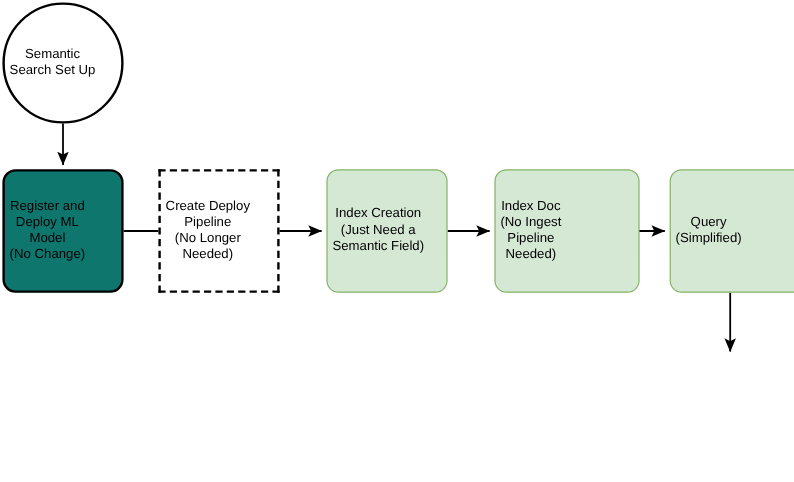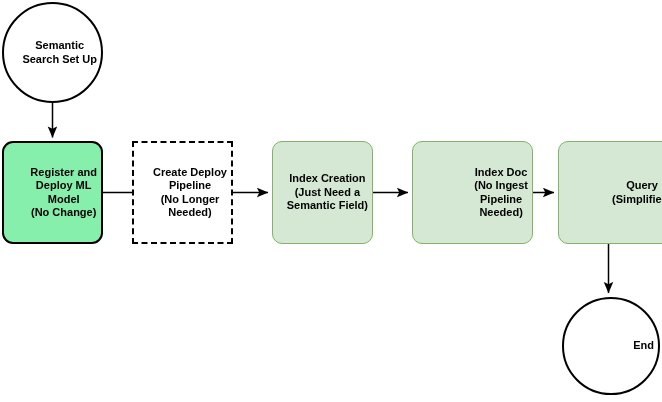"Semantic" .node { font-weight: bold -> normal; justify-content: flex-end -> flex-start }
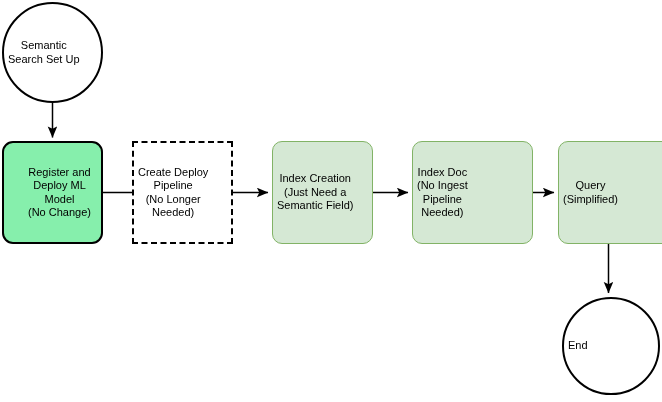"Register and" .process-plain { background: #86efac -> #0f766e; padding-left: 20px -> none }
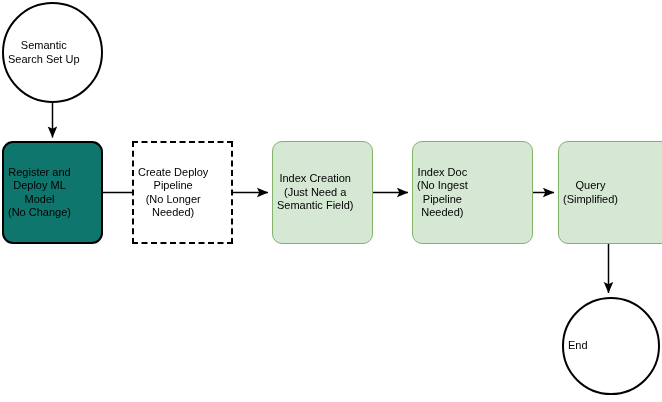"End" div.node { html: <div> <span>End</span> </div> -> none }
